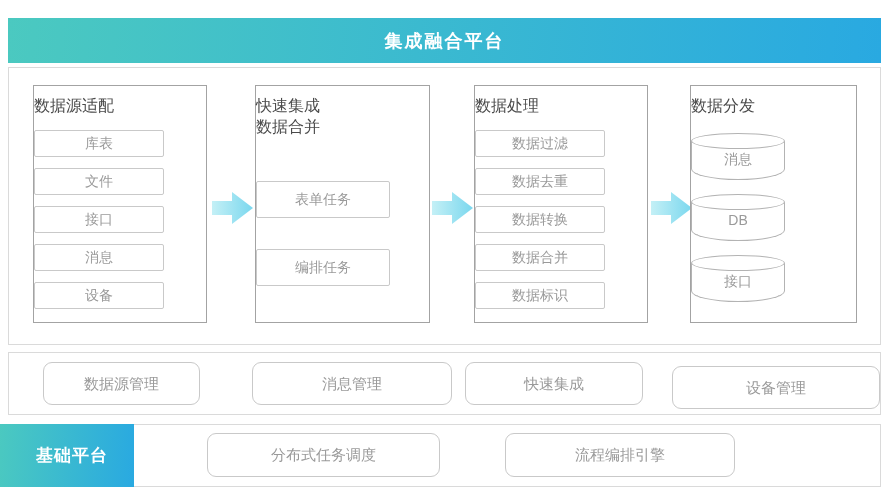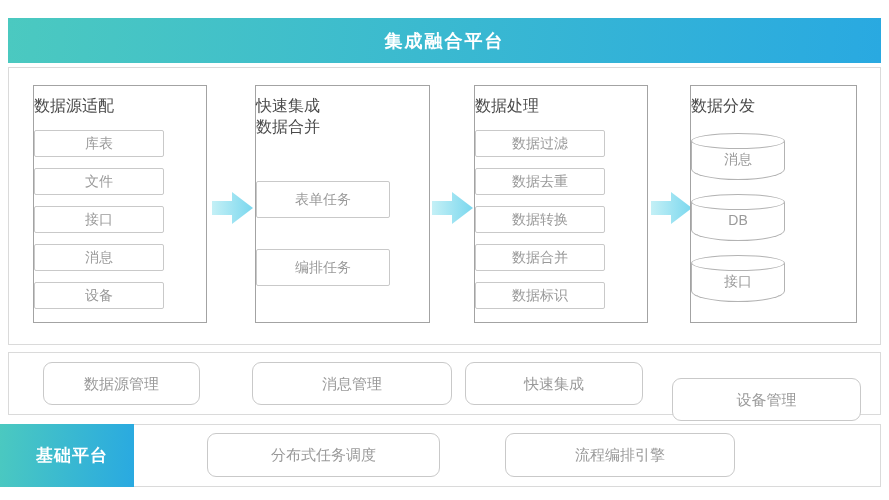"设备管理" div.mgmt-btn { top: 378px -> 366px; width: 189px -> 208px }
